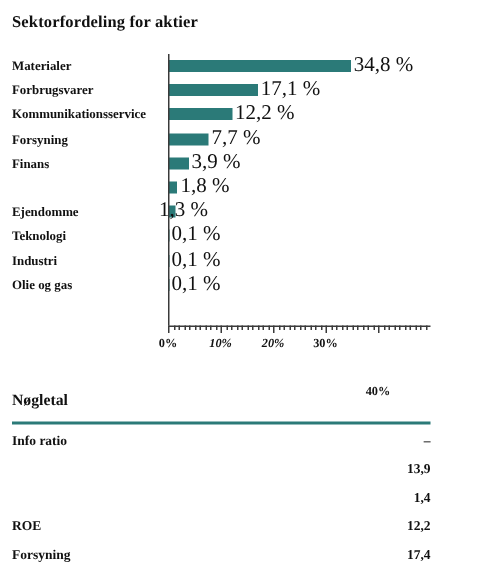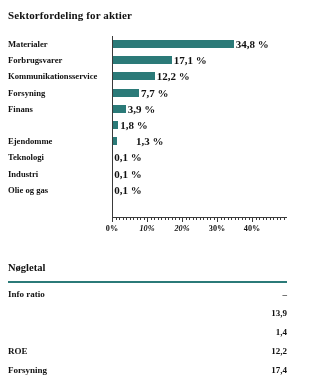"34,8 %" .val-label { font-size: 11px -> 14px; font-weight: bold -> normal }
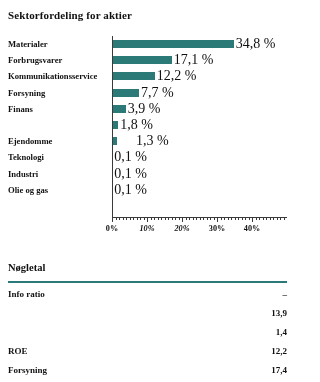"1,3 %" div.val-label { left: 136px -> 106px }
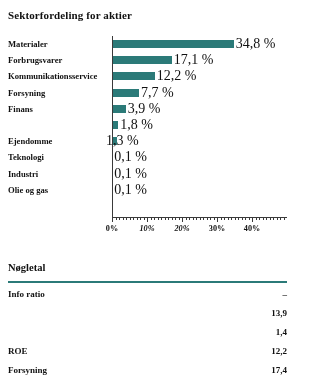"40%" div.x-tick-label { margin-top: none -> 32px }
